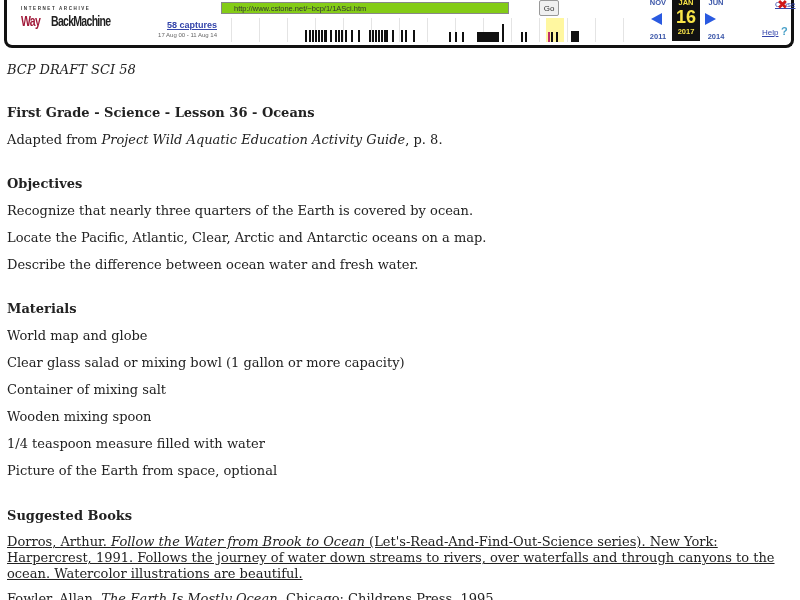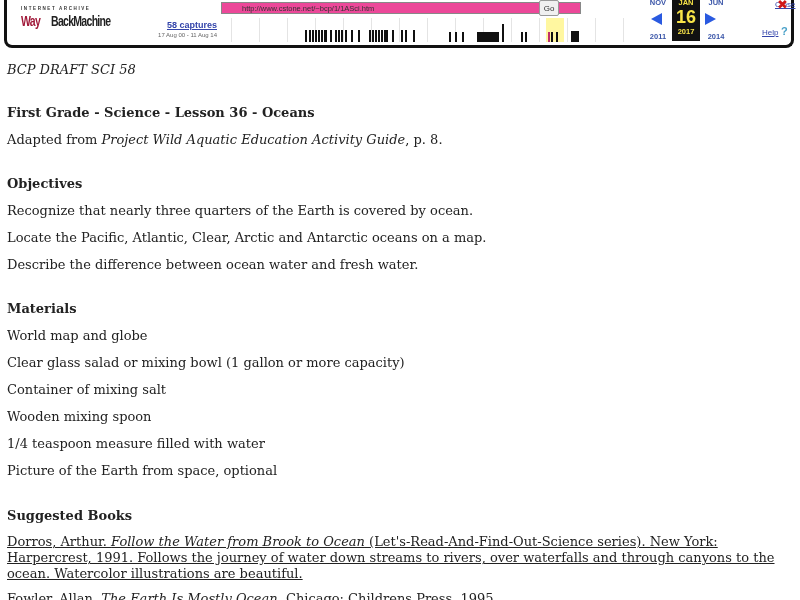"http://www.cstone.net/~bcp/1/1ASci.htm" .wm-urlbox { background: #ec4899 -> #84cc16; padding-left: 20px -> 12px; width: 360px -> 288px }
